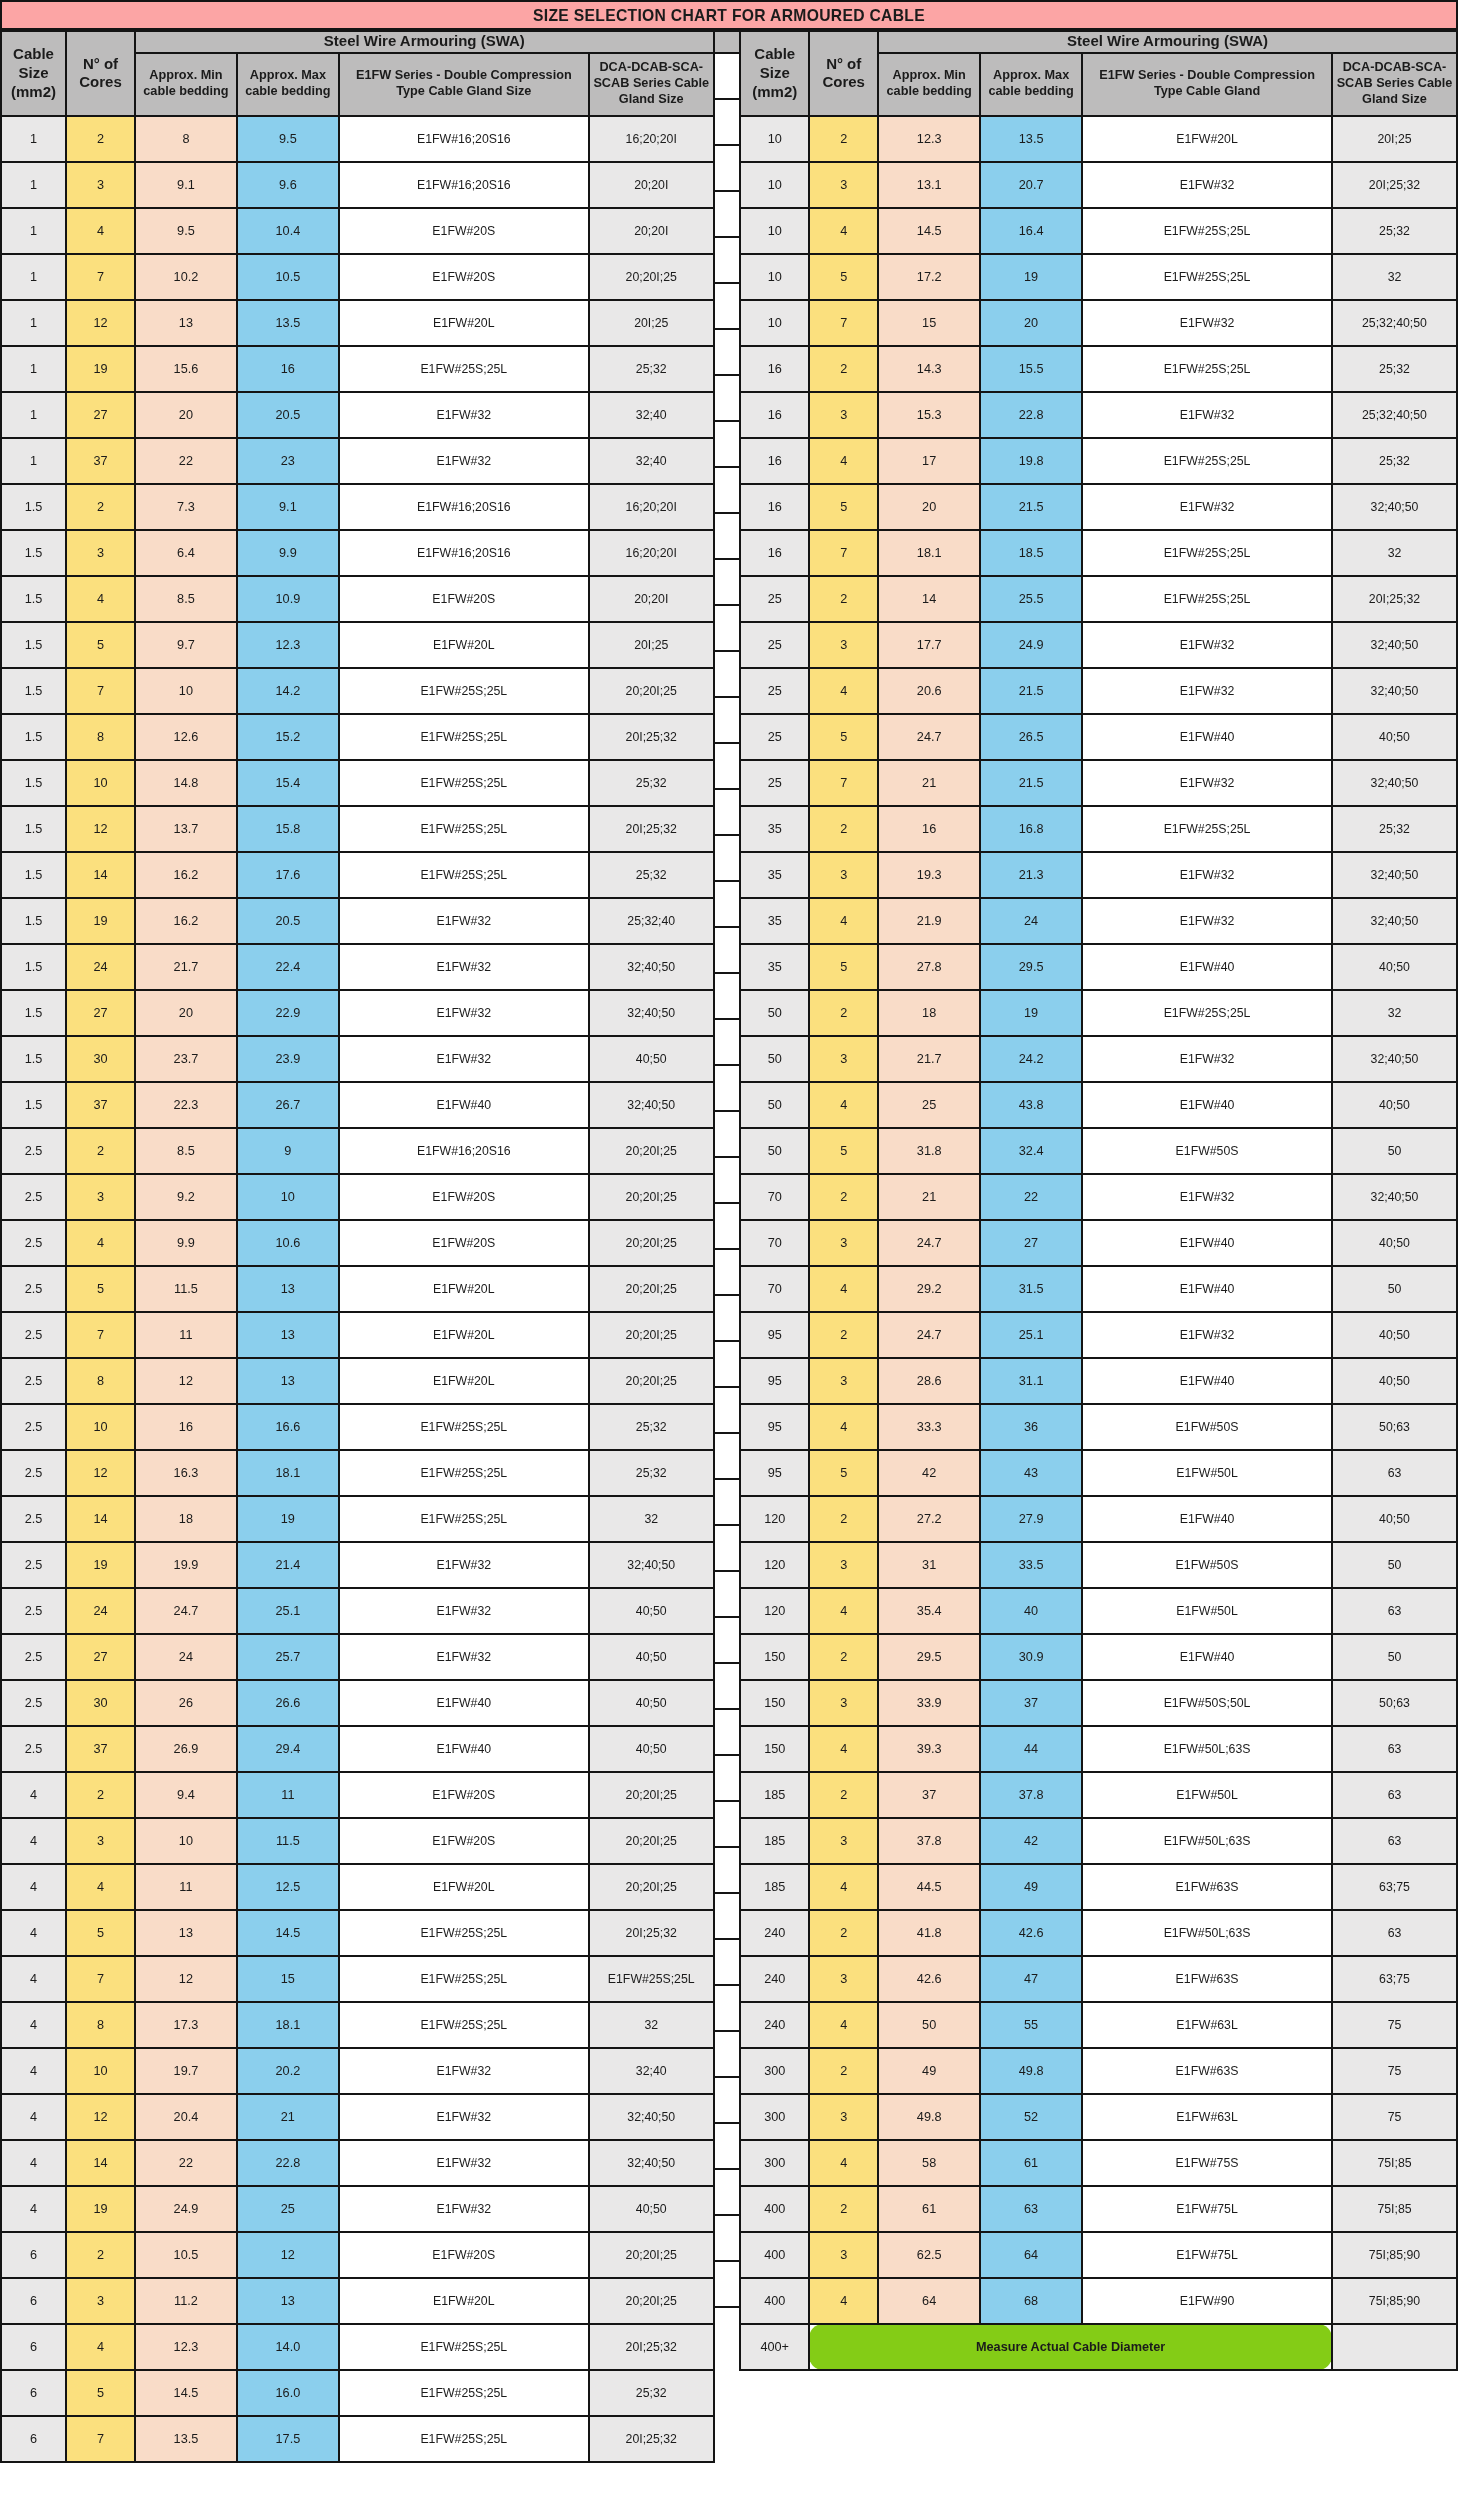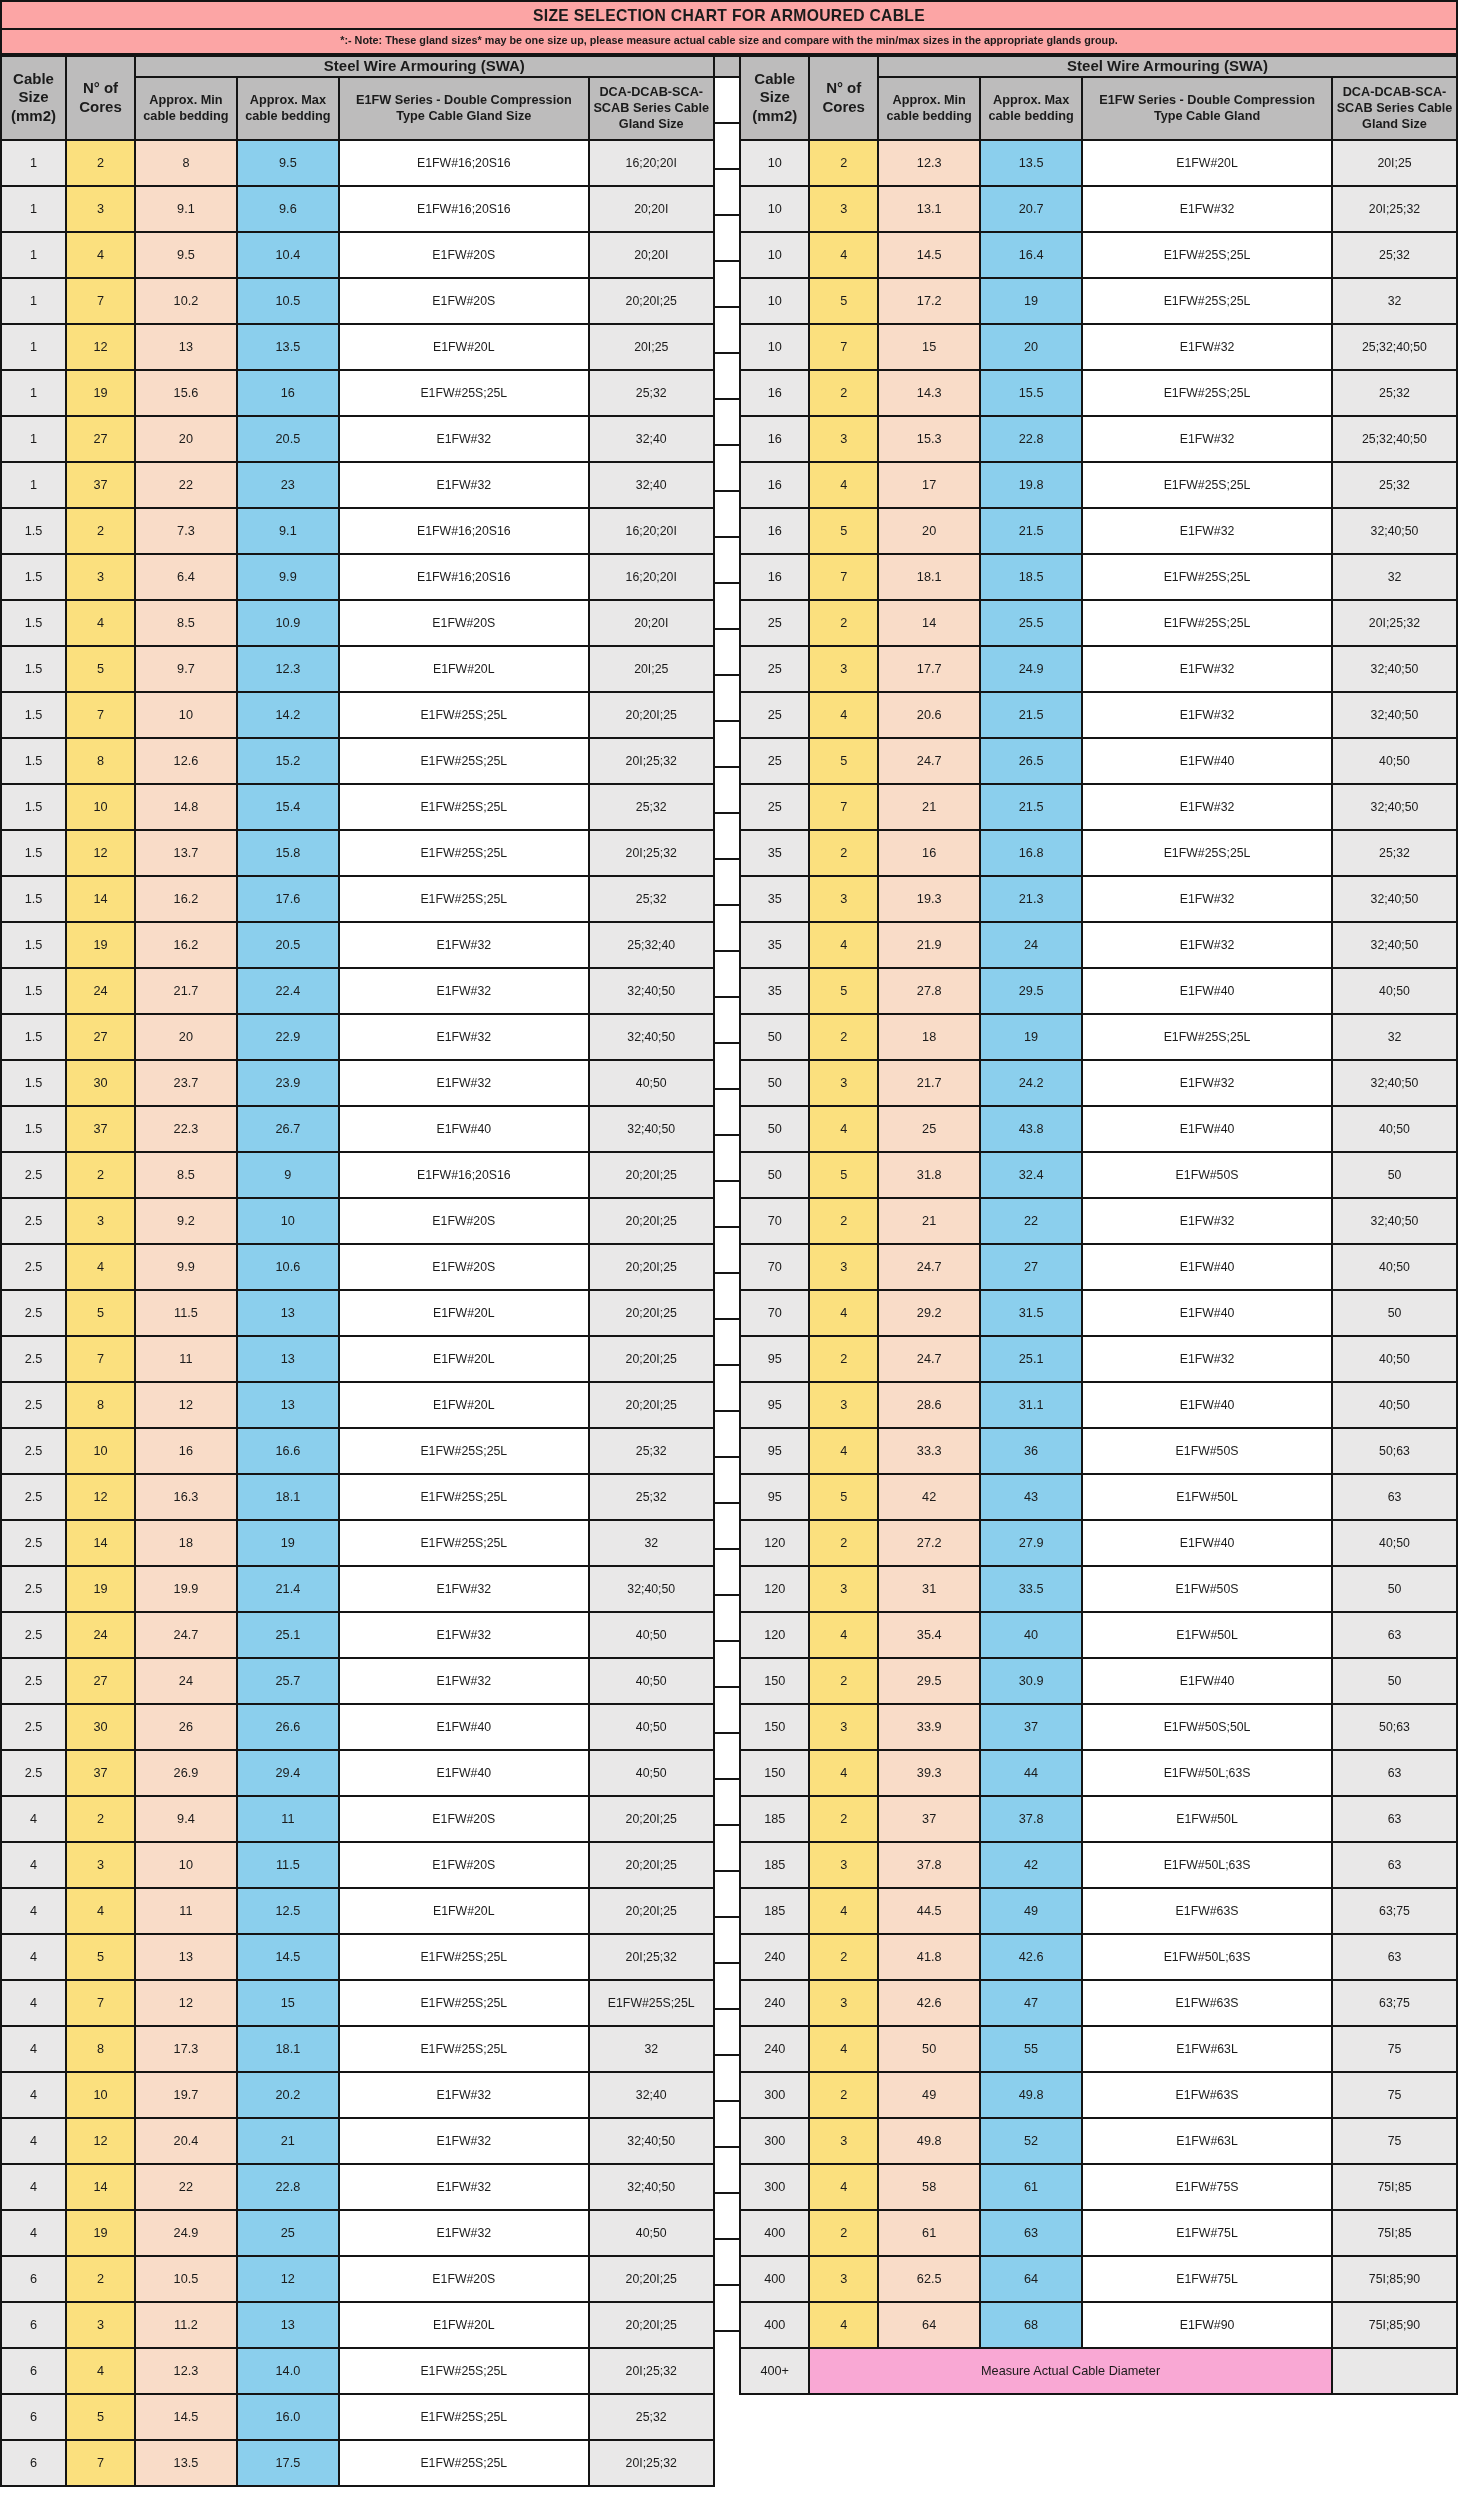"*:- Note: These gland sizes*" div.bar { html: <div>*:- Note: These gland sizes* may be one size up, please measure actual cable size and compare with the min/max sizes in the appropriate glands group.</div> -> none }
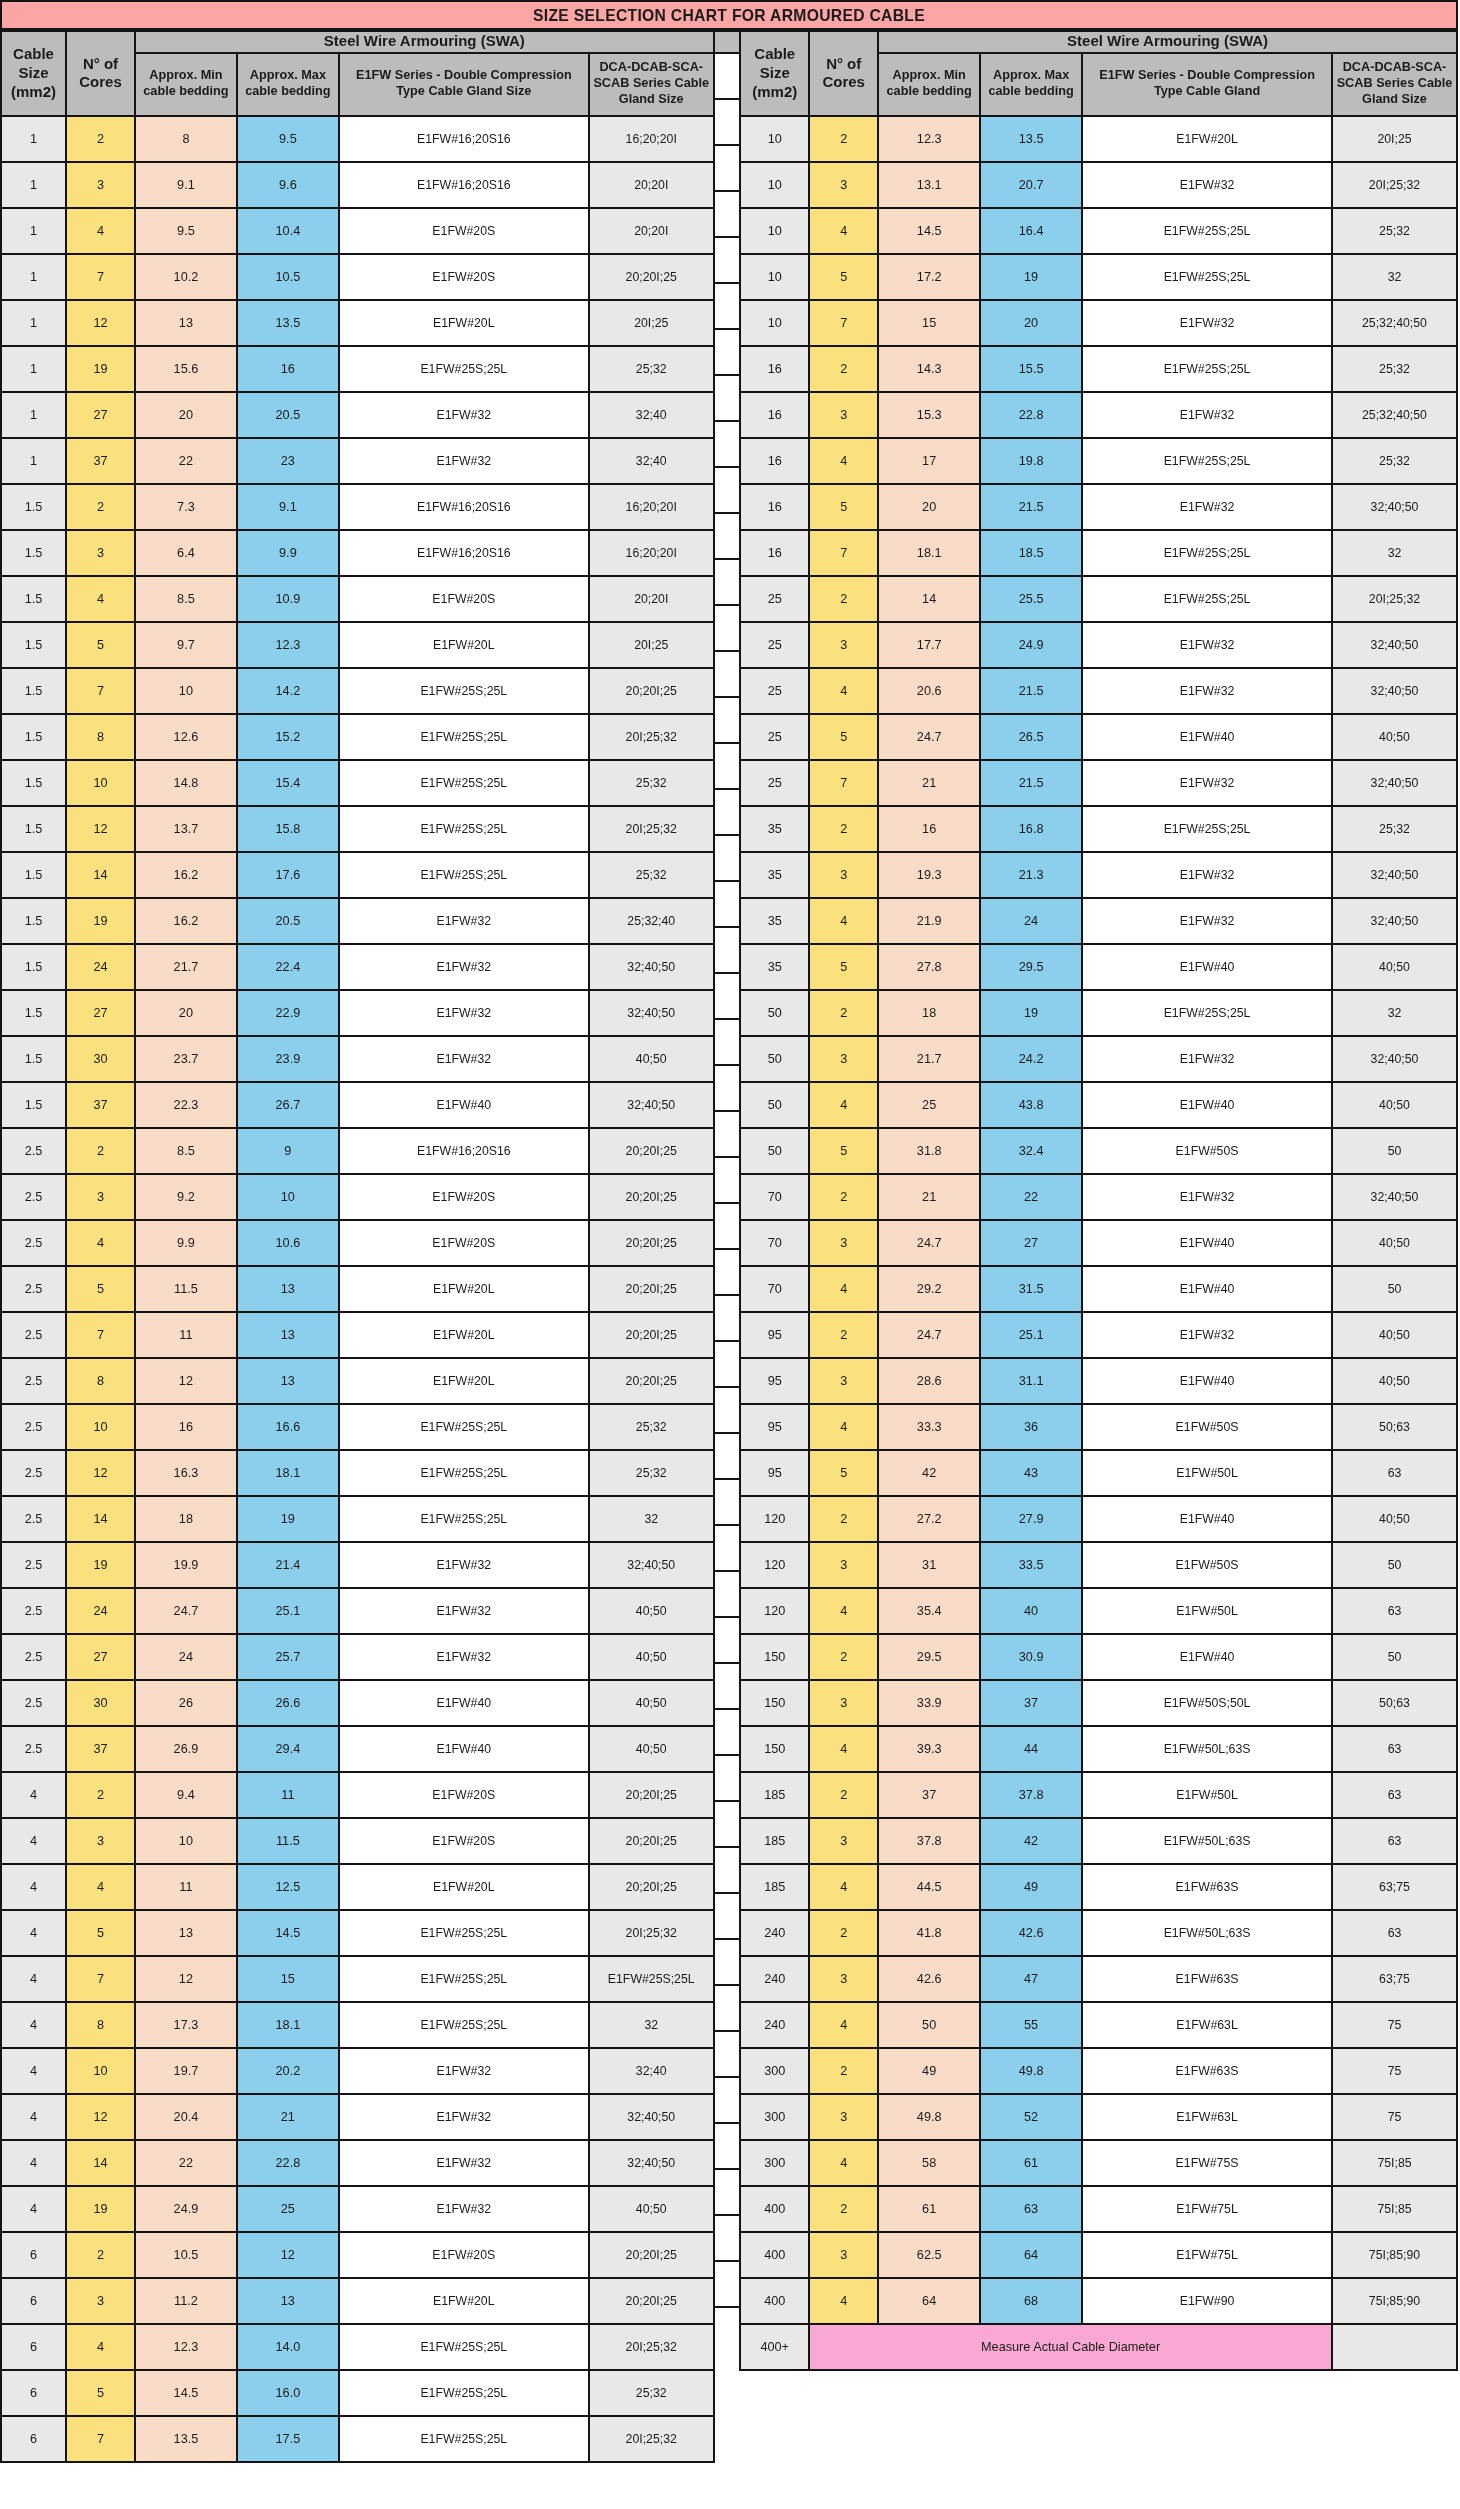"Measure Actual Cable Diameter" .col-merged { background: #f9a8d4 -> #84cc16; border-radius: none -> 14px; font-weight: normal -> bold }
